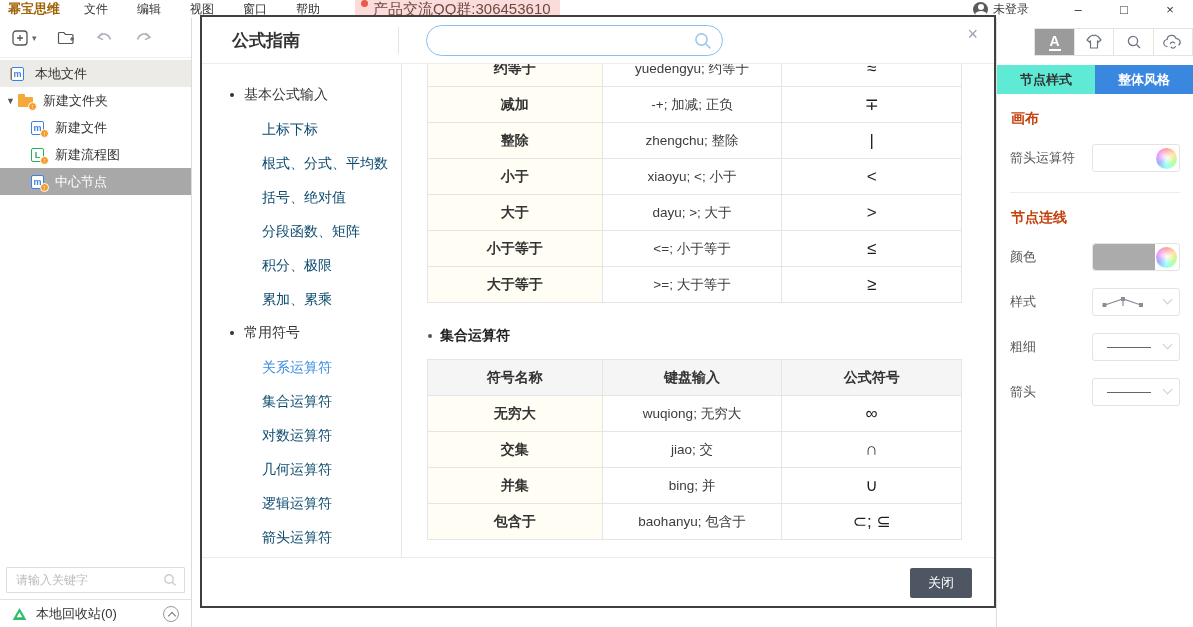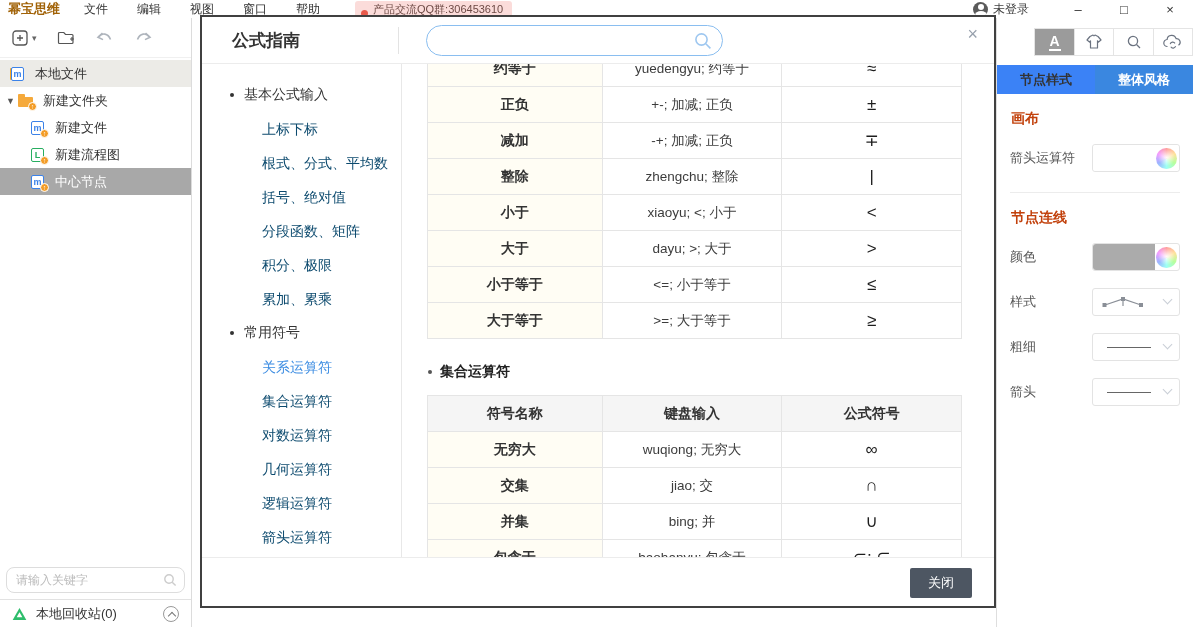"产品交流QQ群:306453610" .qq-badge { align-items: flex-end -> flex-start; font-size: 11px -> 15px }
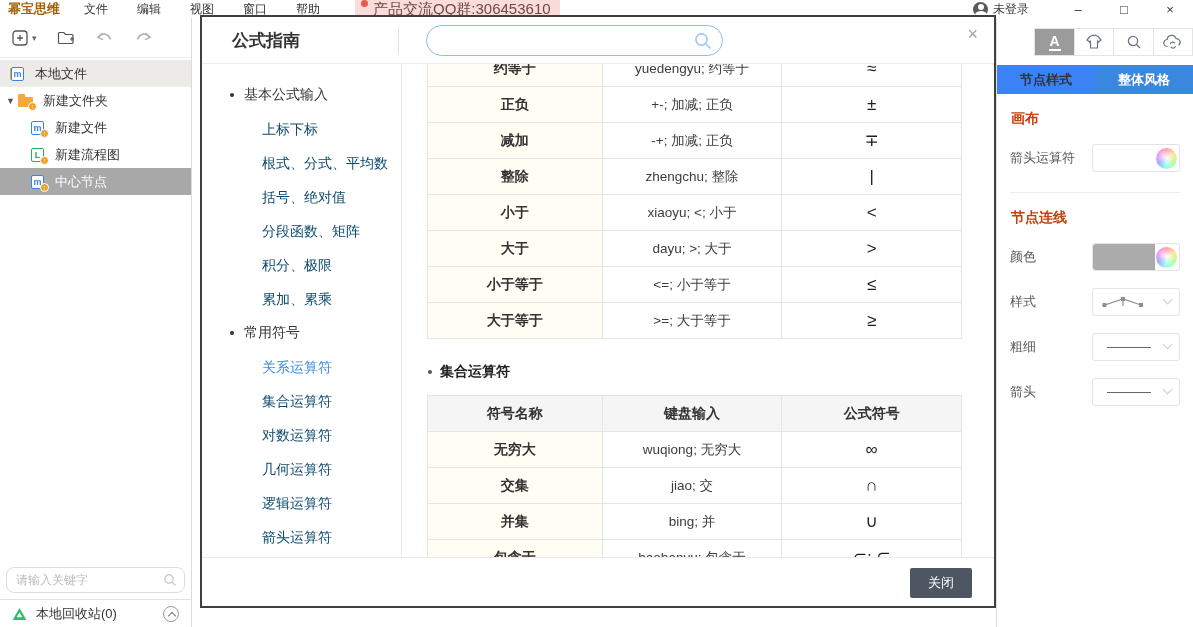"节点样式" .rp-tab { background: #3b82f6 -> #5eead4 }
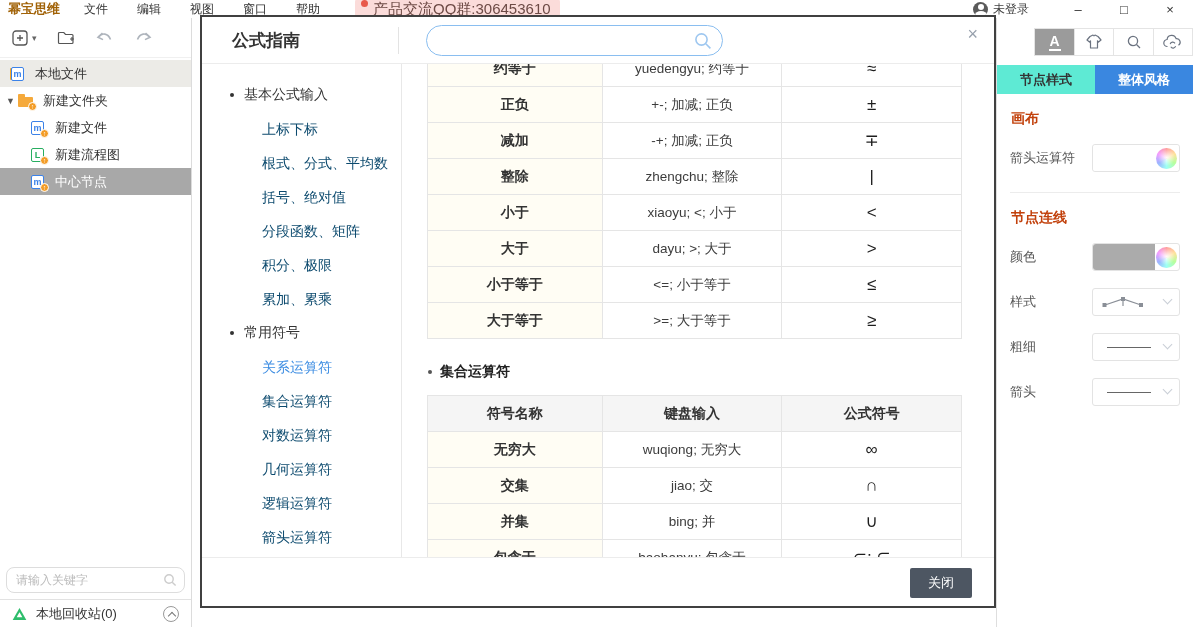"正负" div.trow { html: <div> <div>正负</div> <div>+-; 加减; 正负</div> <div>±</div> </div> -> none }
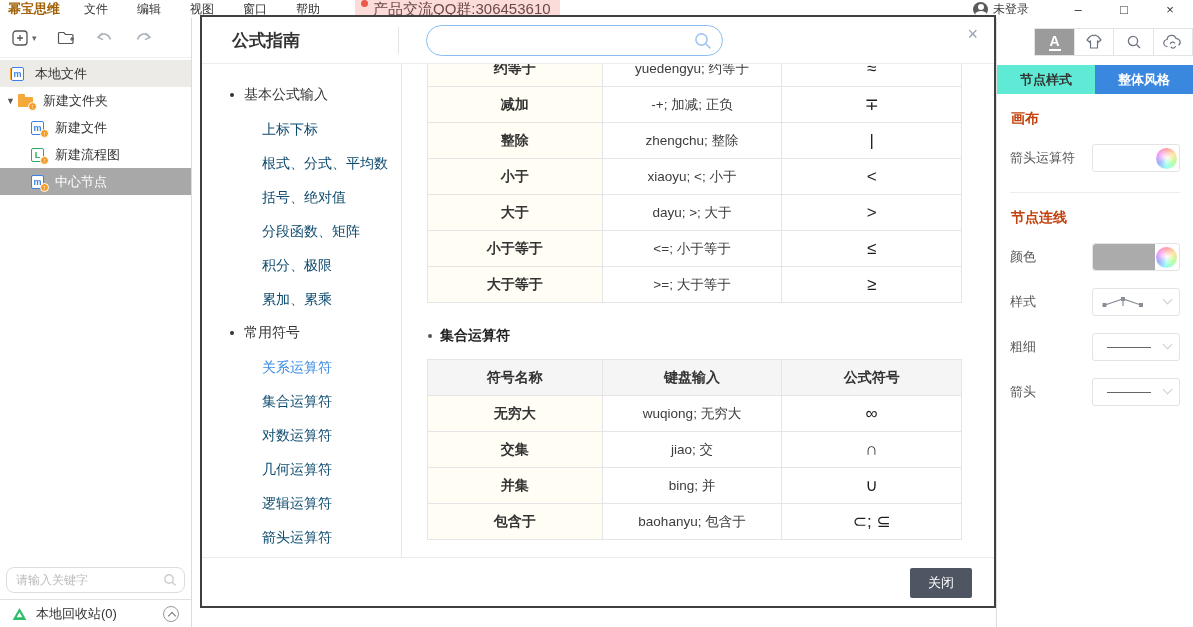"请输入关键字" .s-search input { border-radius: 8px -> 1px }
